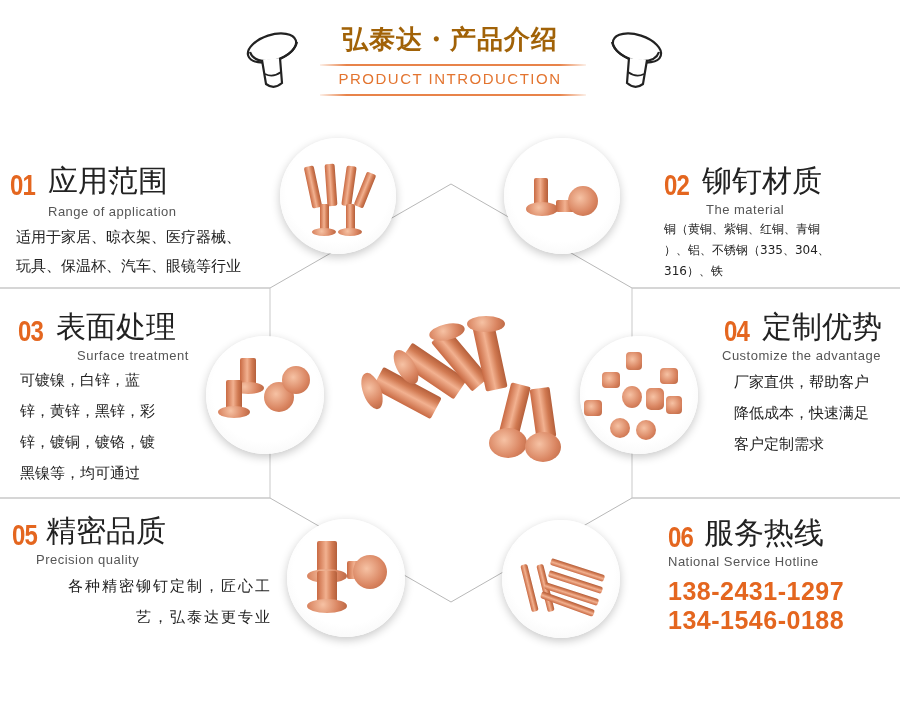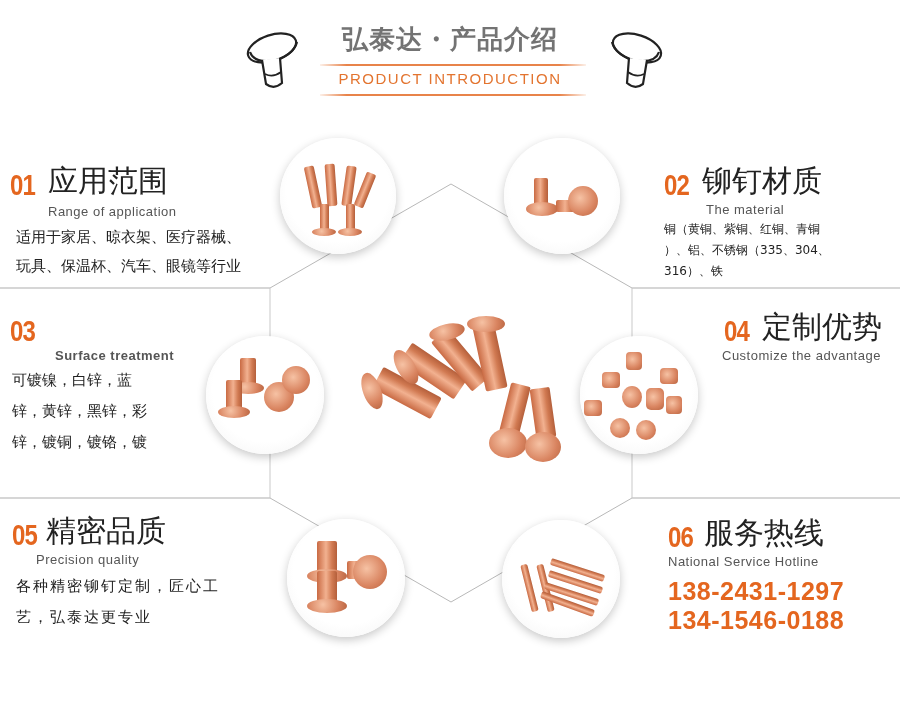"弘泰达・产品介绍" .hdr-title { color: #737373 -> #a16207 }
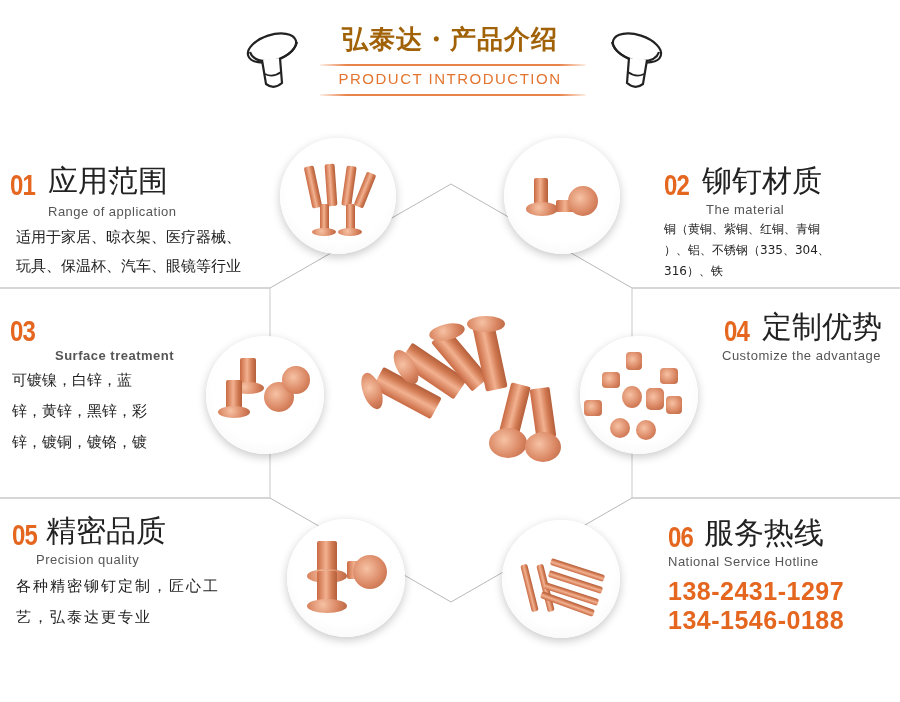"03" div.abs { left: 10px -> 18px }
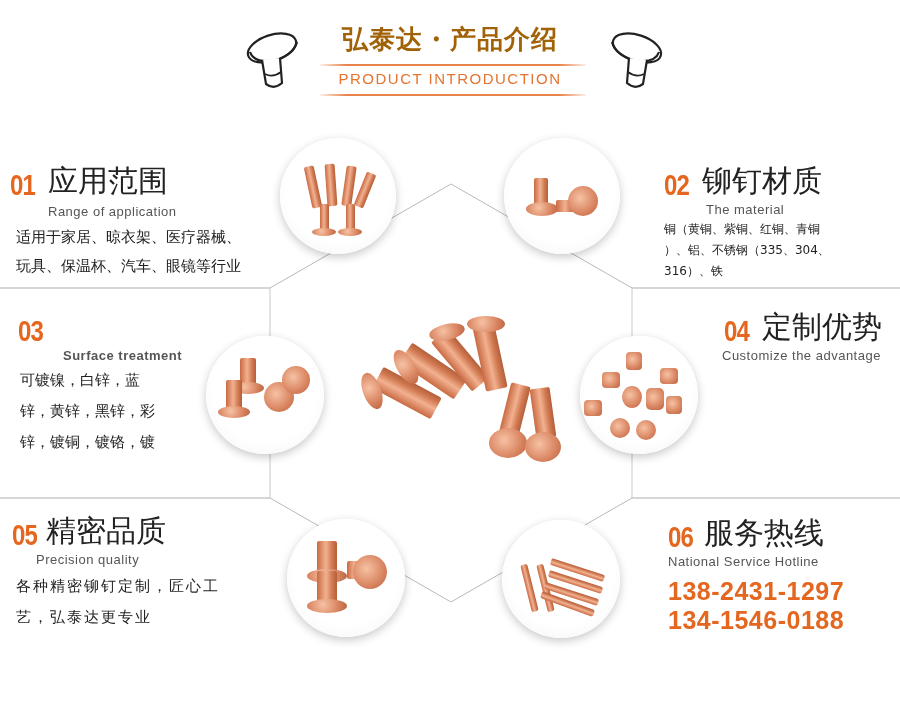"表面处理" span.sec-title { html: none -> <span>表面处理</span> }
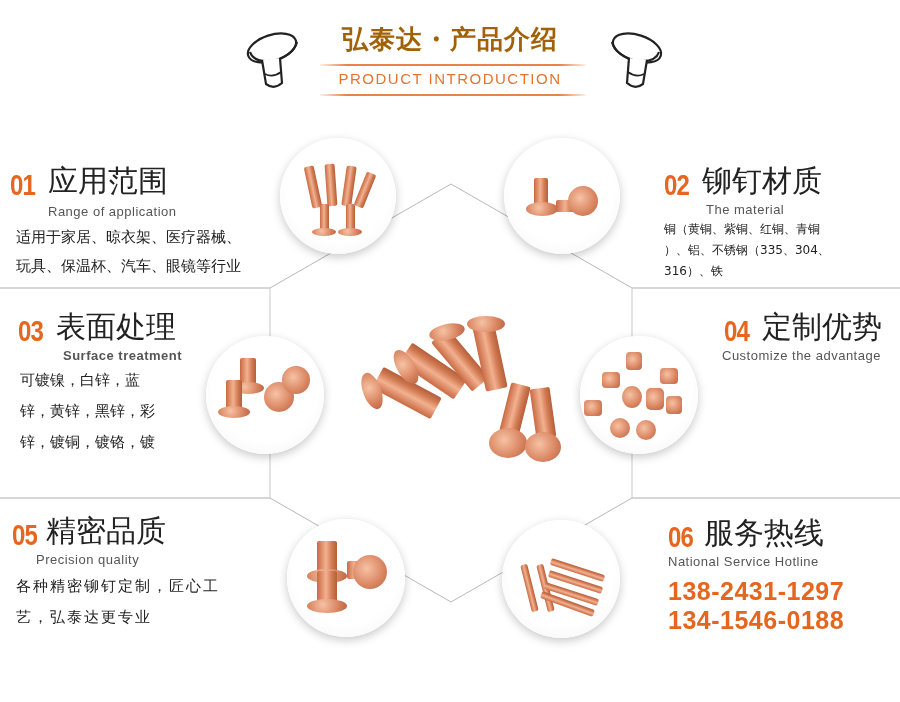"Surface treatment" div.sec-en { font-weight: bold -> none; margin-left: 45px -> 59px }
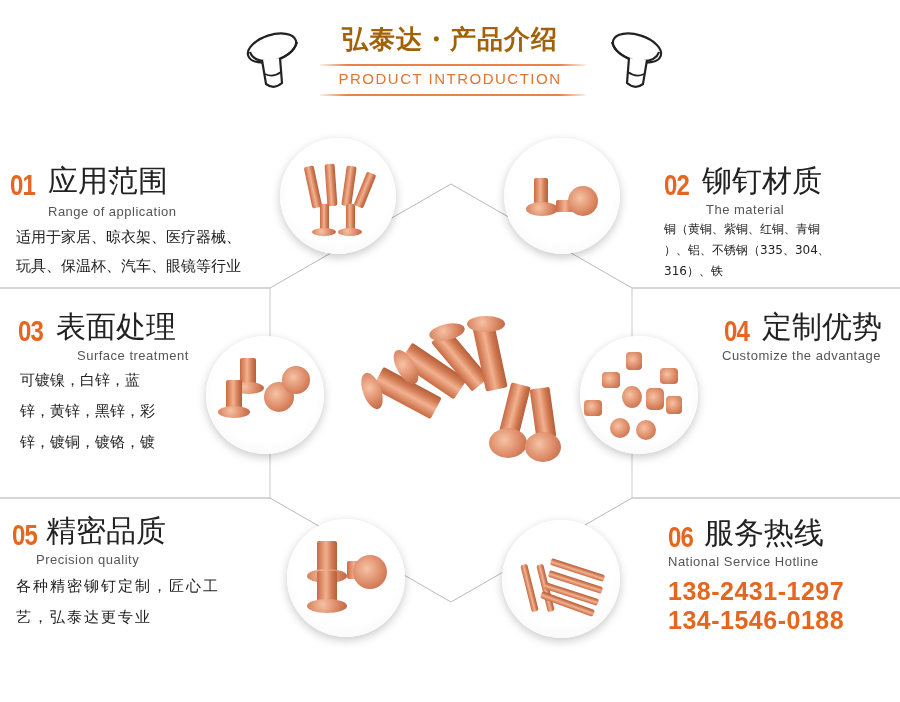"厂家直供，帮助客户" div.sec-body { html: none -> <div> <div>厂家直供，帮助客户</div> <div>降低成本，快速满足</div> <div>客户定制需求</div> </div> }
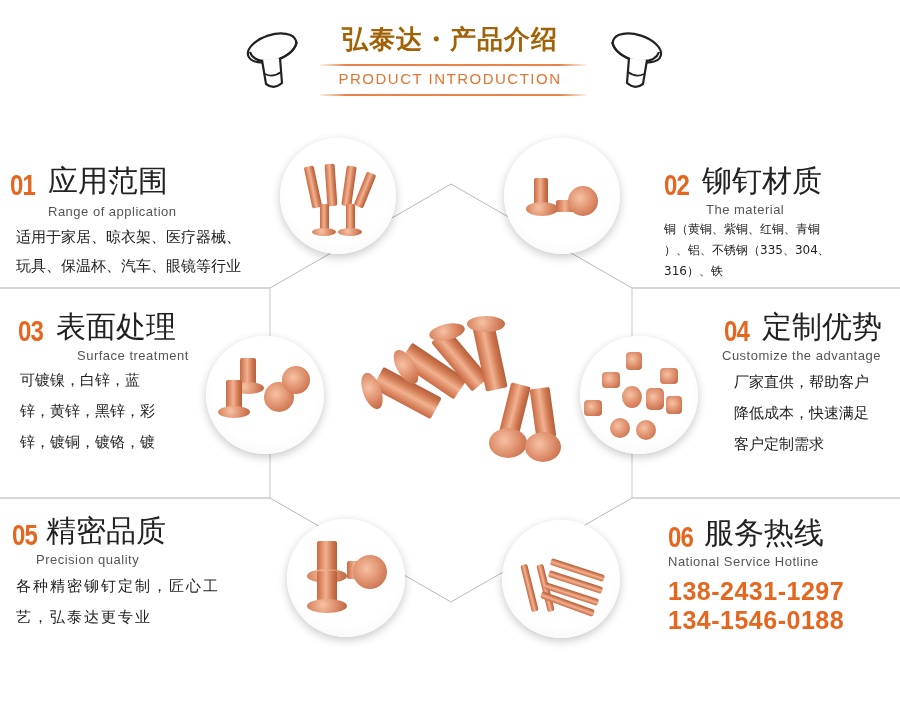"黑镍等，均可通过" div { html: none -> <div>黑镍等，均可通过</div> }
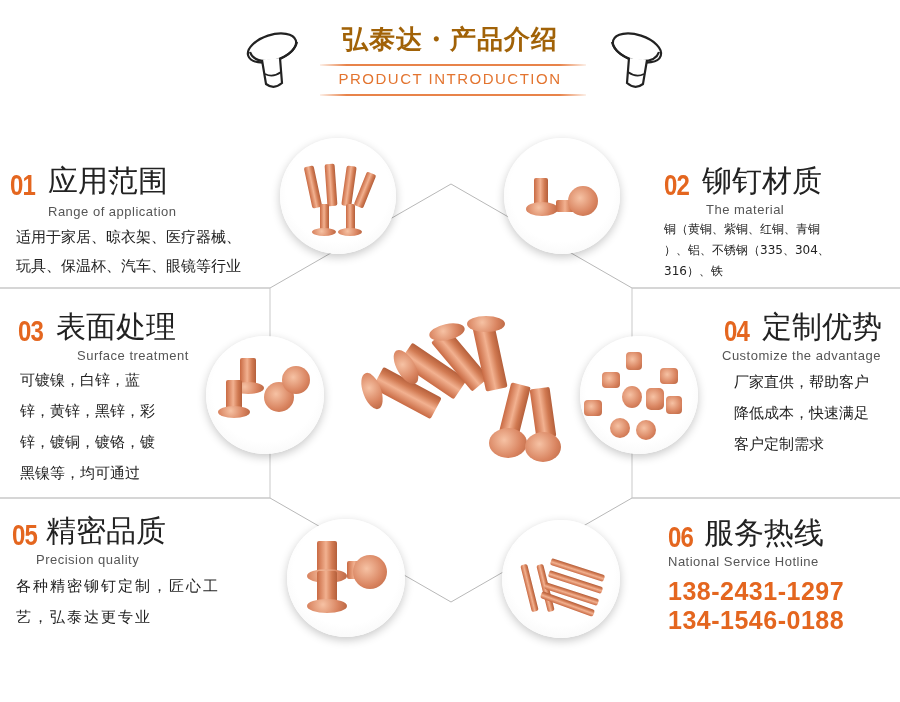"各种精密铆钉定制，匠心工" div.sec-body { text-align: none -> right }
